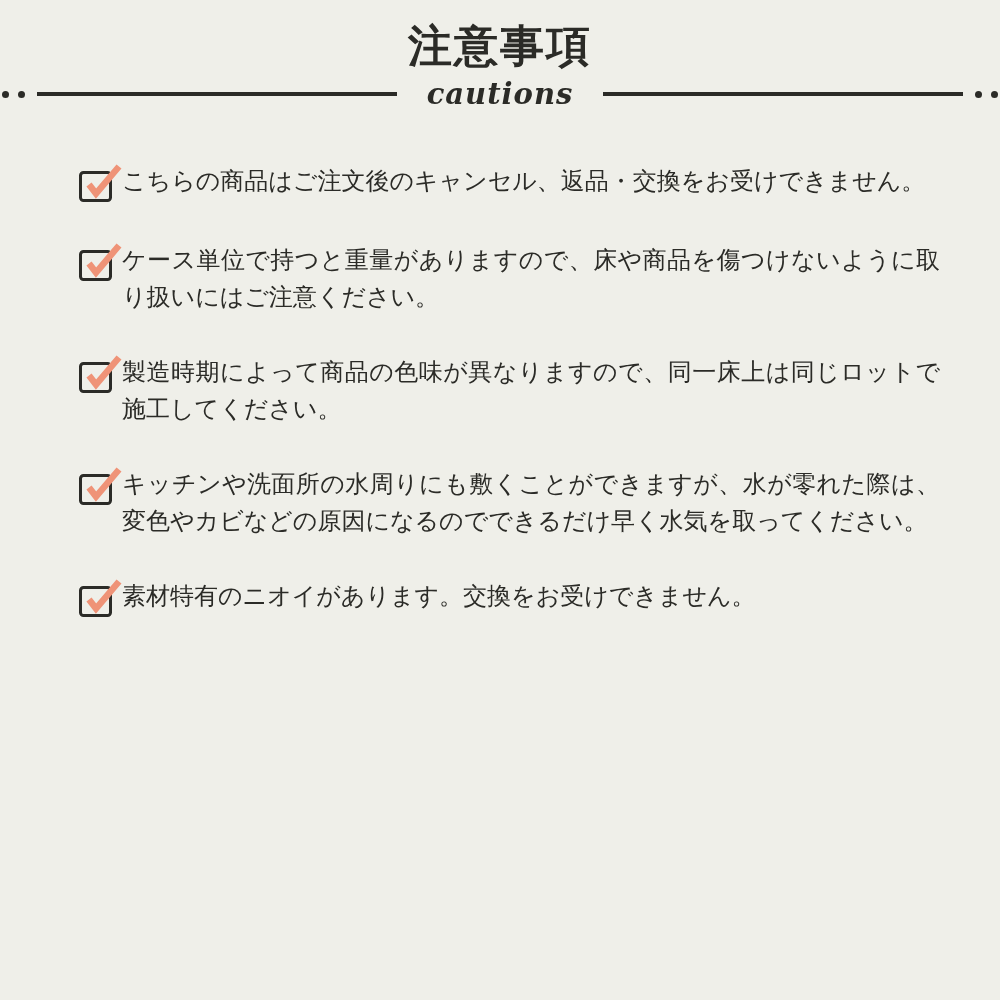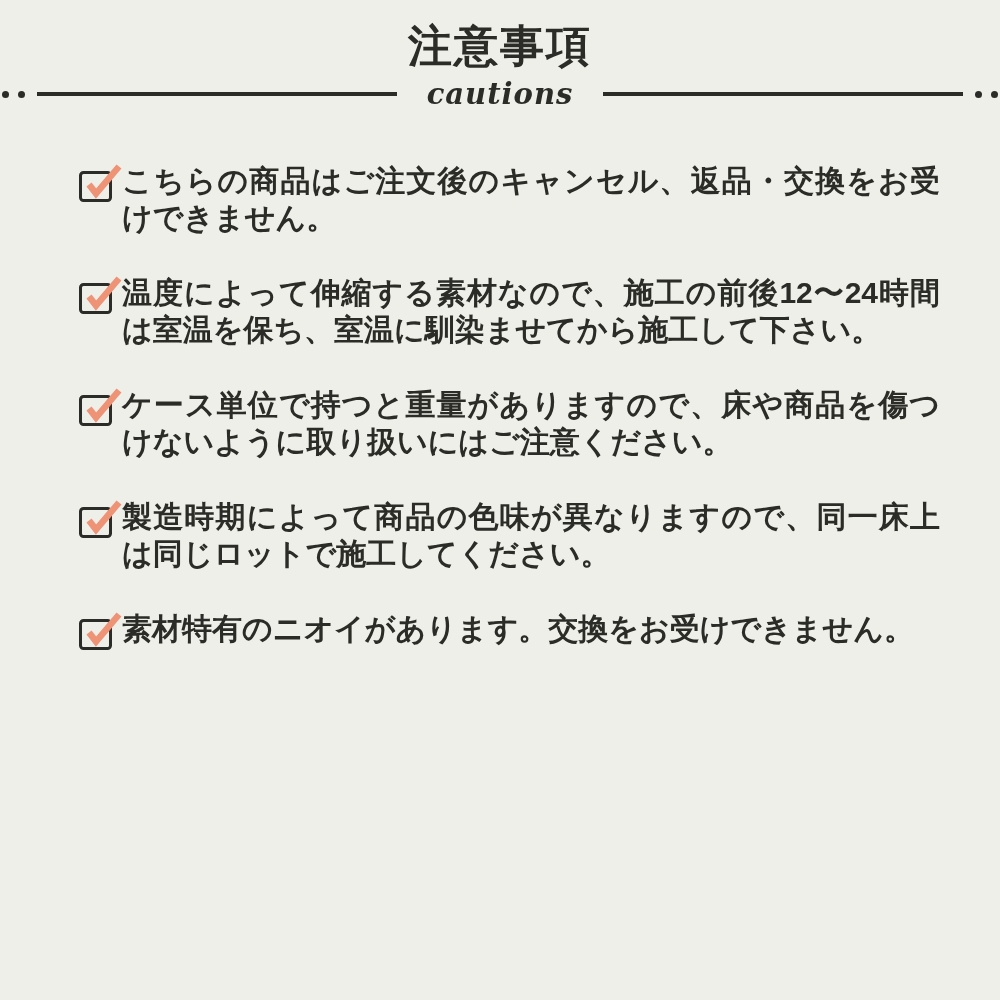"こちらの商品はご注文後のキャンセル、返品・交換をお受けできません。" .caution-text { font-size: 30px -> 24px; font-weight: 700 -> 400 }
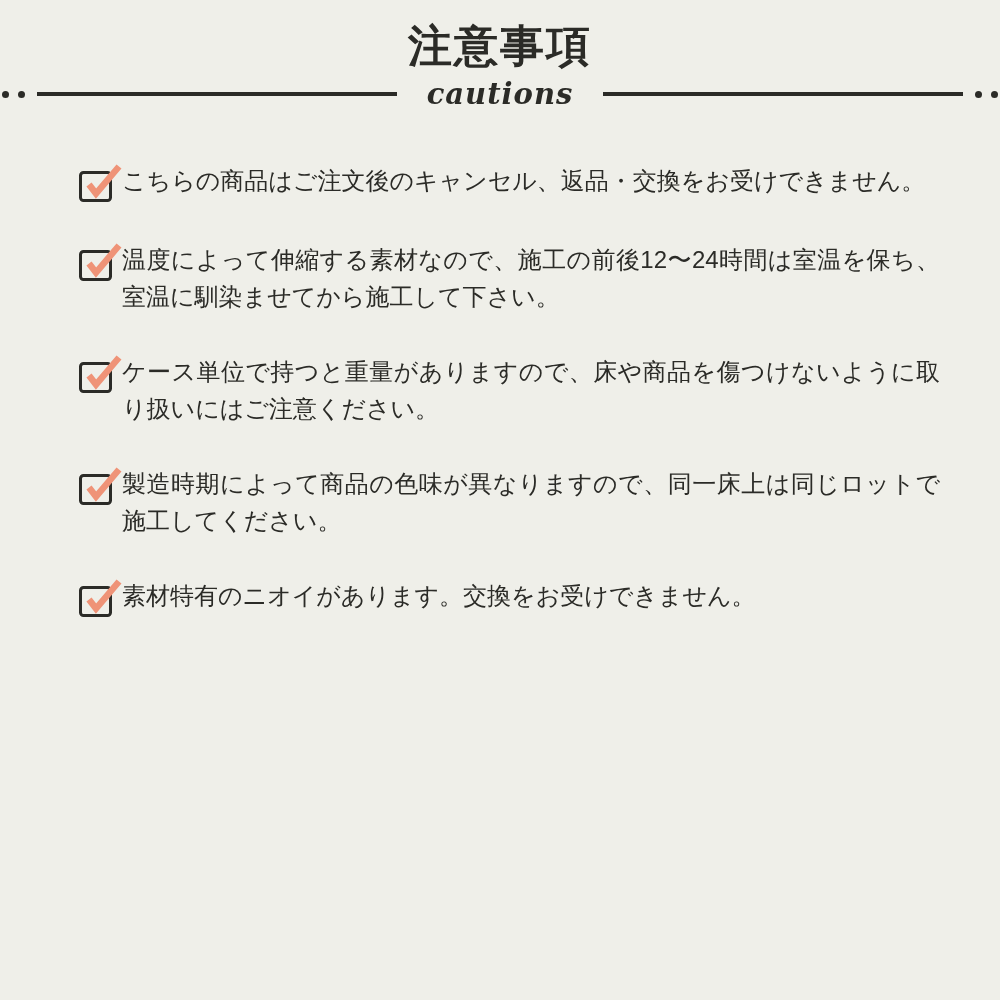"温度によって伸縮する素材なので、施工の前後12〜24時間は室温を保ち、室温に馴染" li.caution-item { html: <li> <span> <svg> <rect></rect> <path></path> </svg> </span> <p>温度によって伸縮する素材なので、施工の前後12〜24時間は室温を保ち、室温に馴染ませてから施工して下さい。</p> </li> -> none }
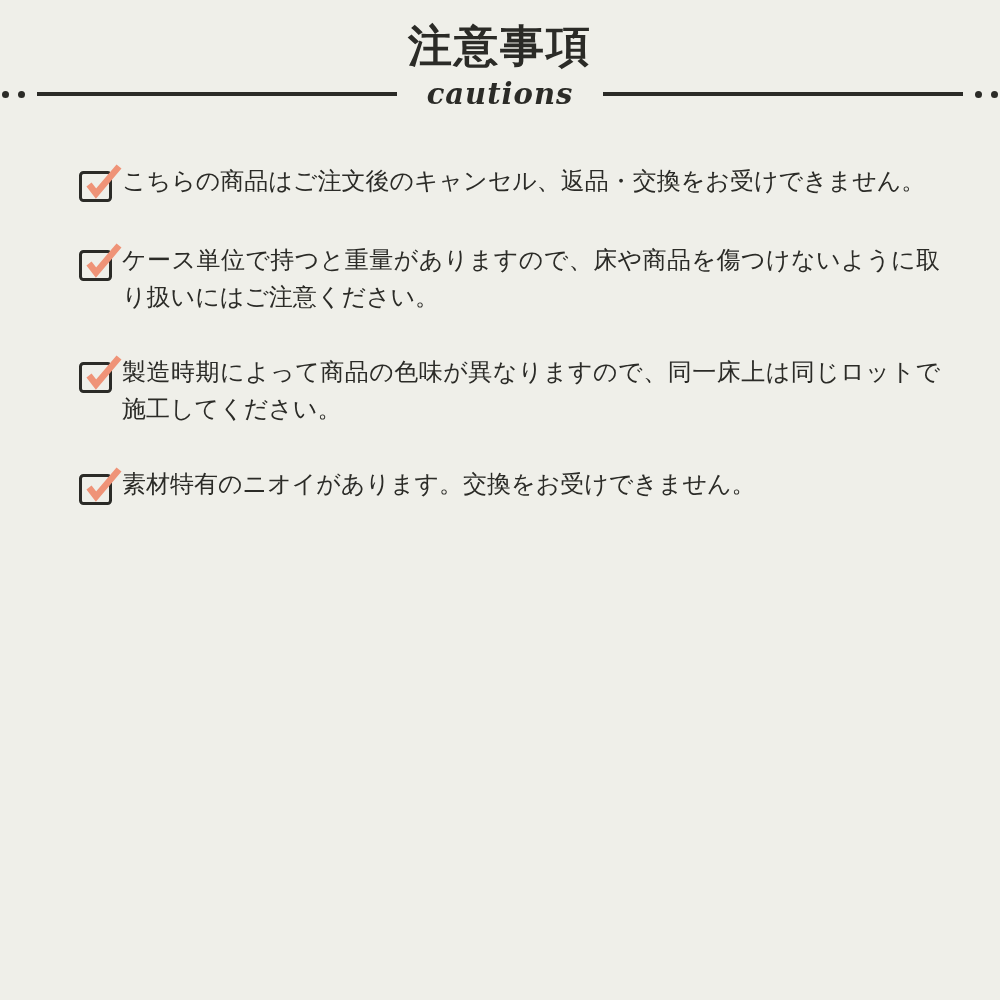"キッチンや洗面所の水周りにも敷くことができますが、水が零れた際は、変色やカビなど" li.caution-item { html: none -> <li> <span> <svg> <rect></rect> <path></path> </svg> </span> <p>キッチンや洗面所の水周りにも敷くことができますが、水が零れた際は、変色やカビなどの原因になるのでできるだけ早く水気を取ってください。</p> </li> }
